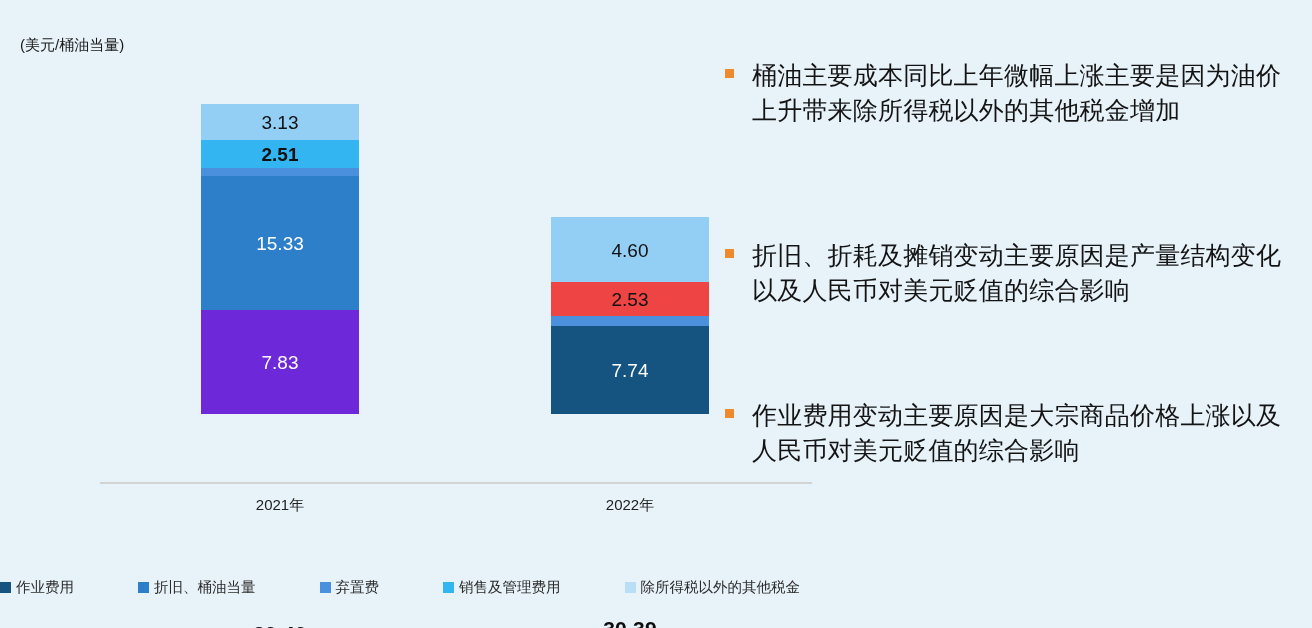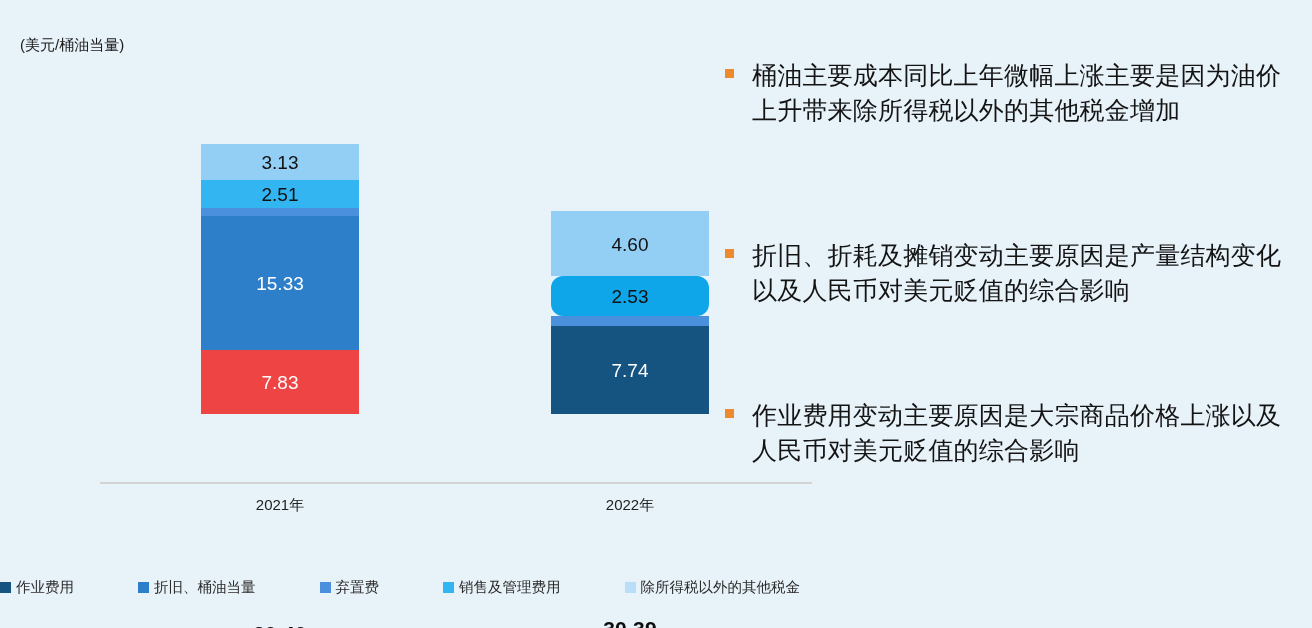"2.51" div.seg-label { font-weight: none -> bold }
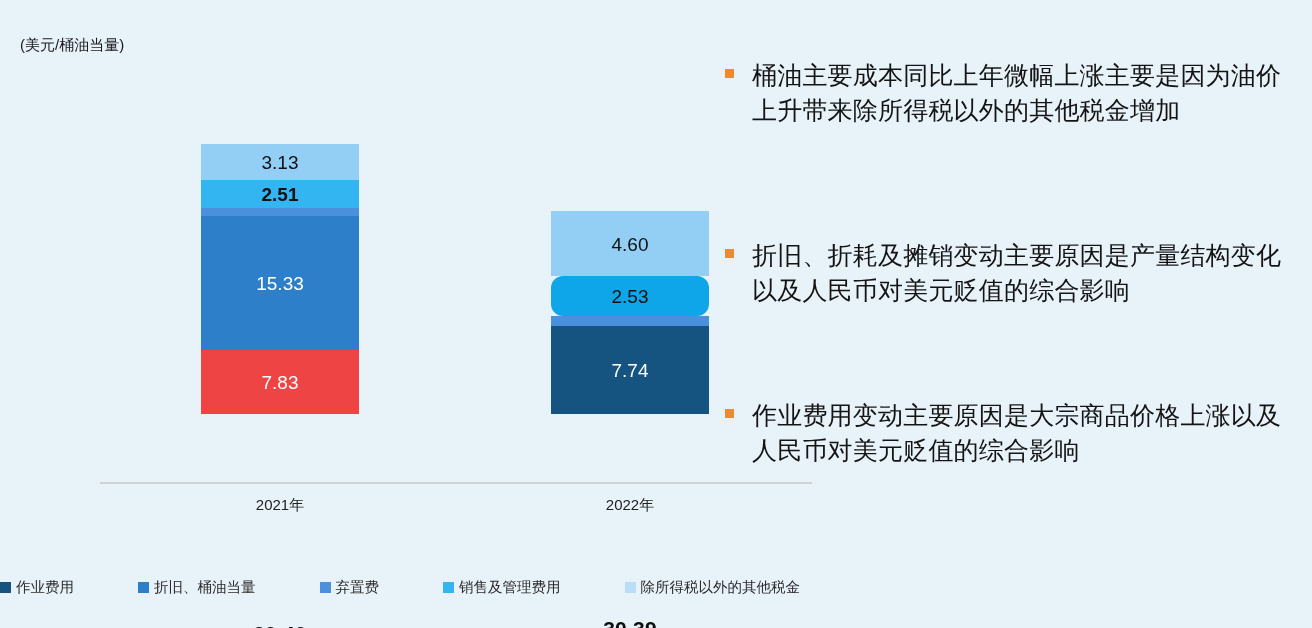"2.53" div.seg { background: #0ea5e9 -> #ef4444; border-radius: 12px -> none; height: 40px -> 34px }
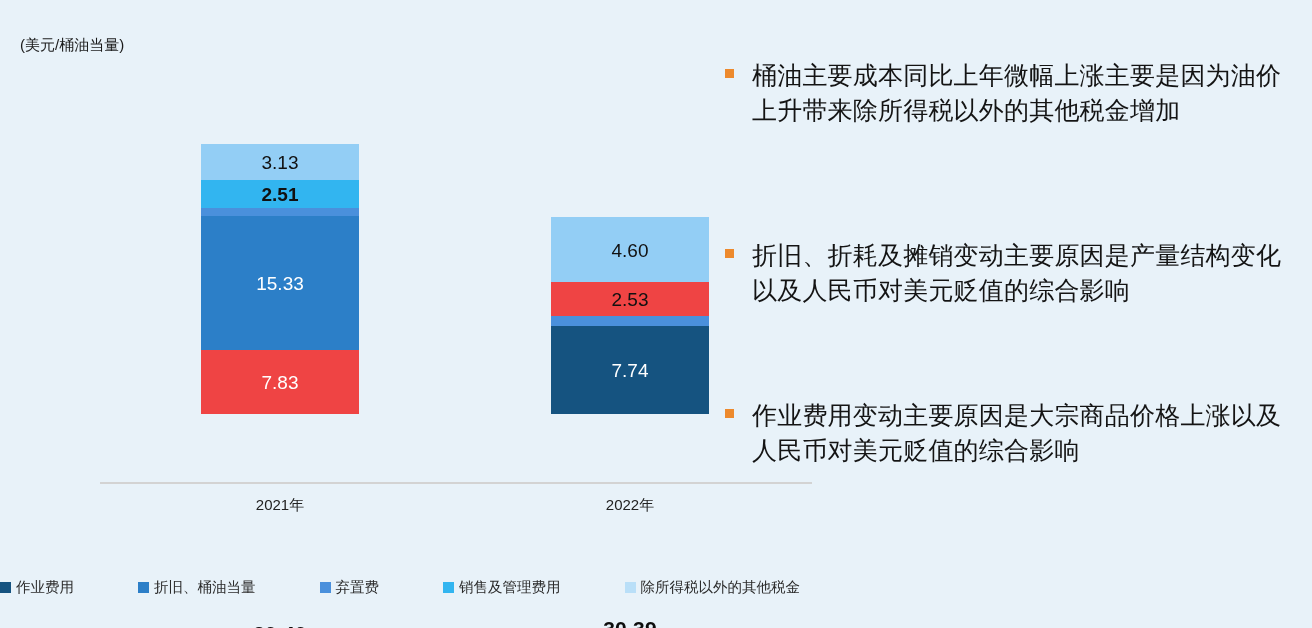"7.83" div.seg { background: #ef4444 -> #6d28d9; height: 64px -> 104px }
